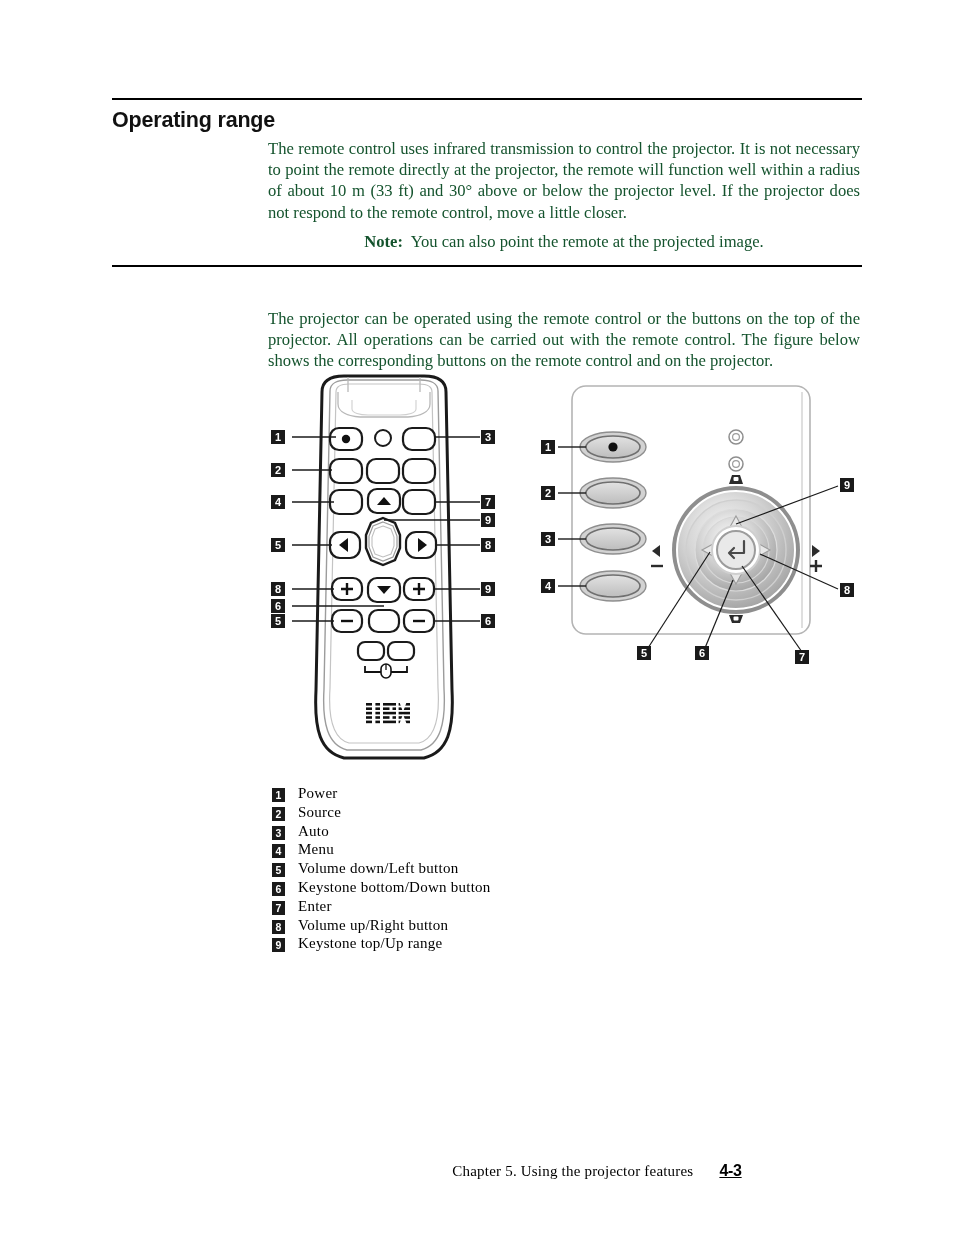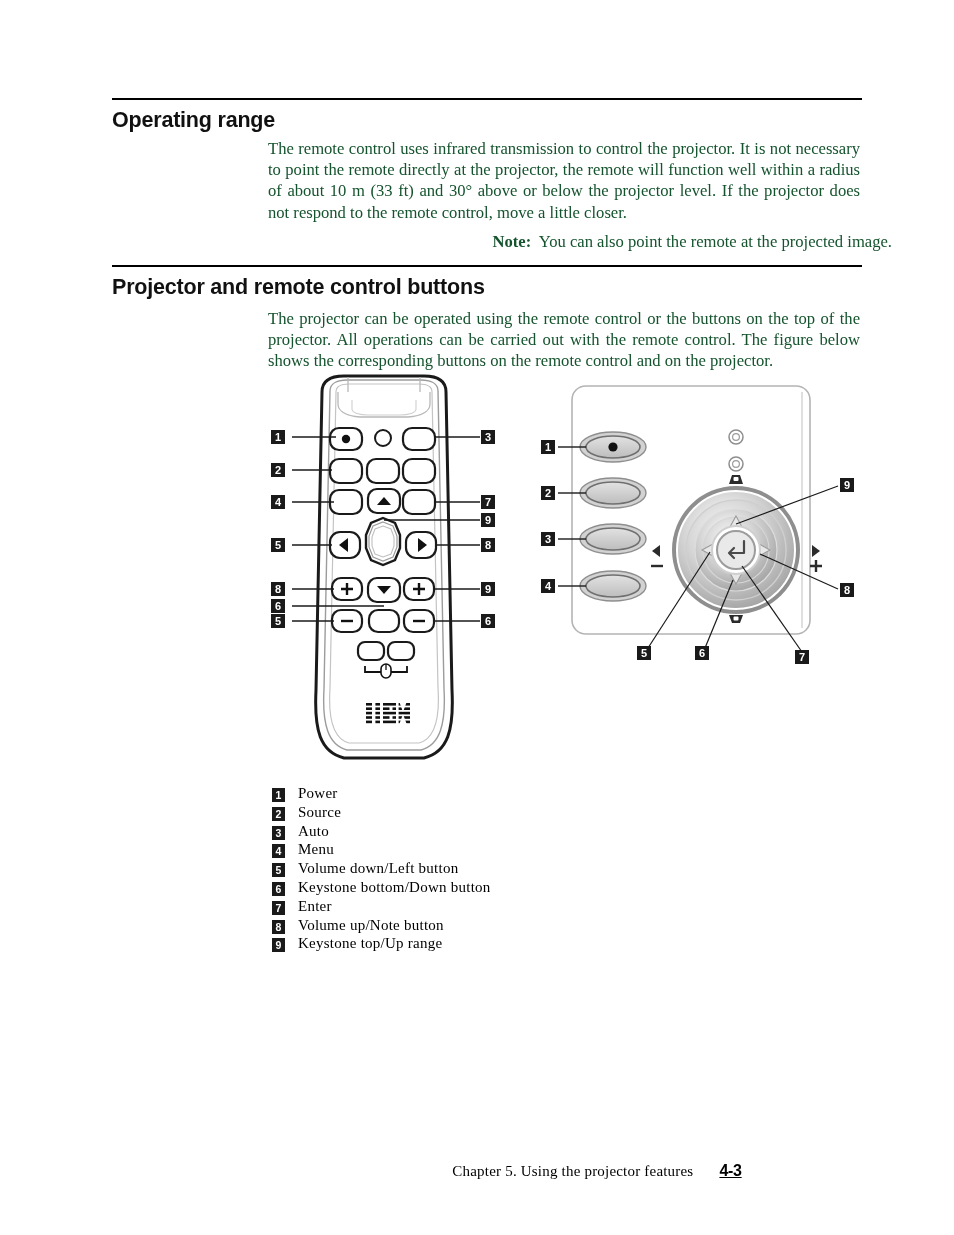"Note: You can also point" .body-block.nojust { margin-left: 32px -> none; text-align: right -> center }
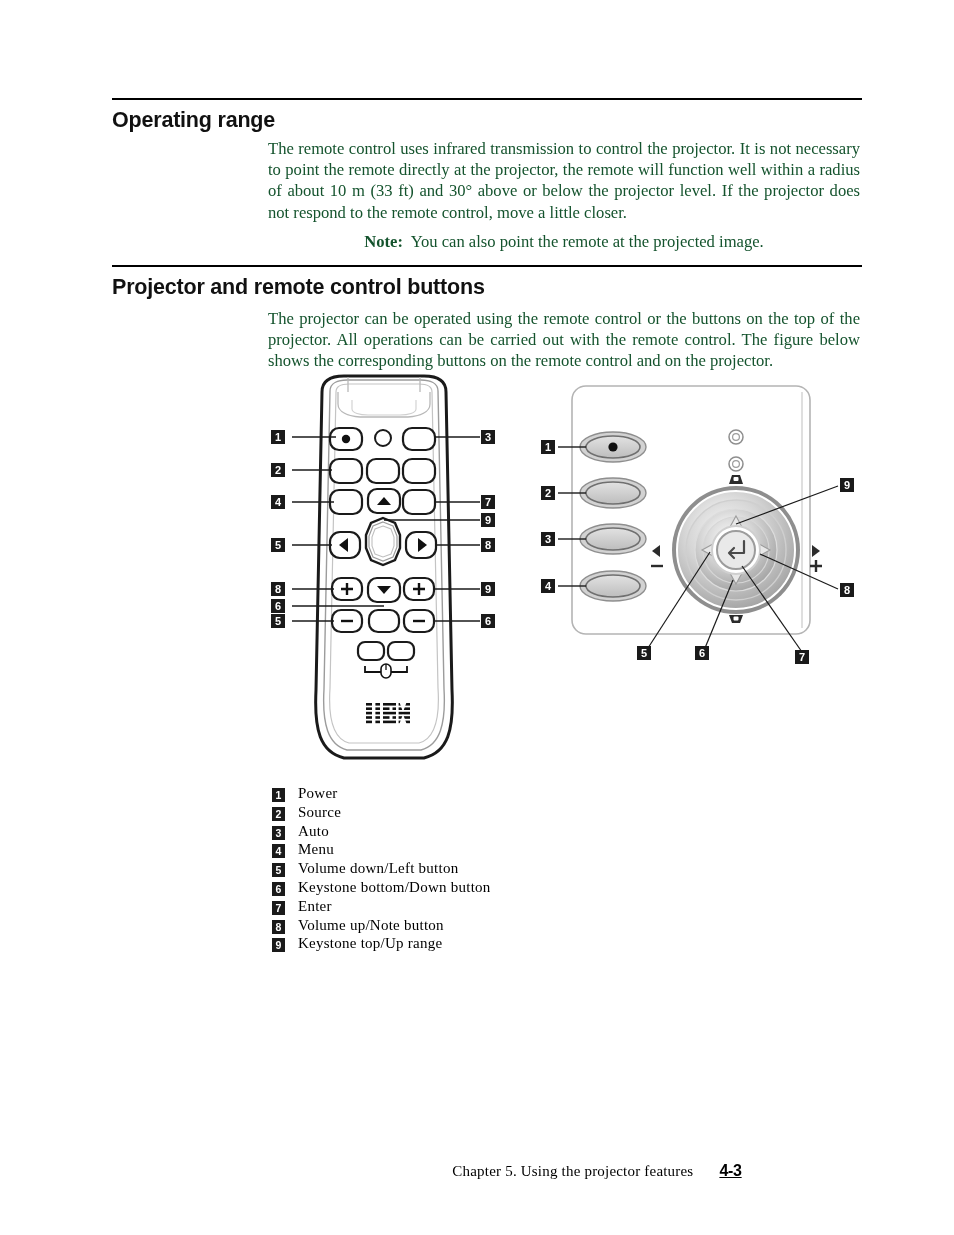"Projector and remote control buttons" div.heading { html: <div>Projector and remote control buttons</div> -> none }
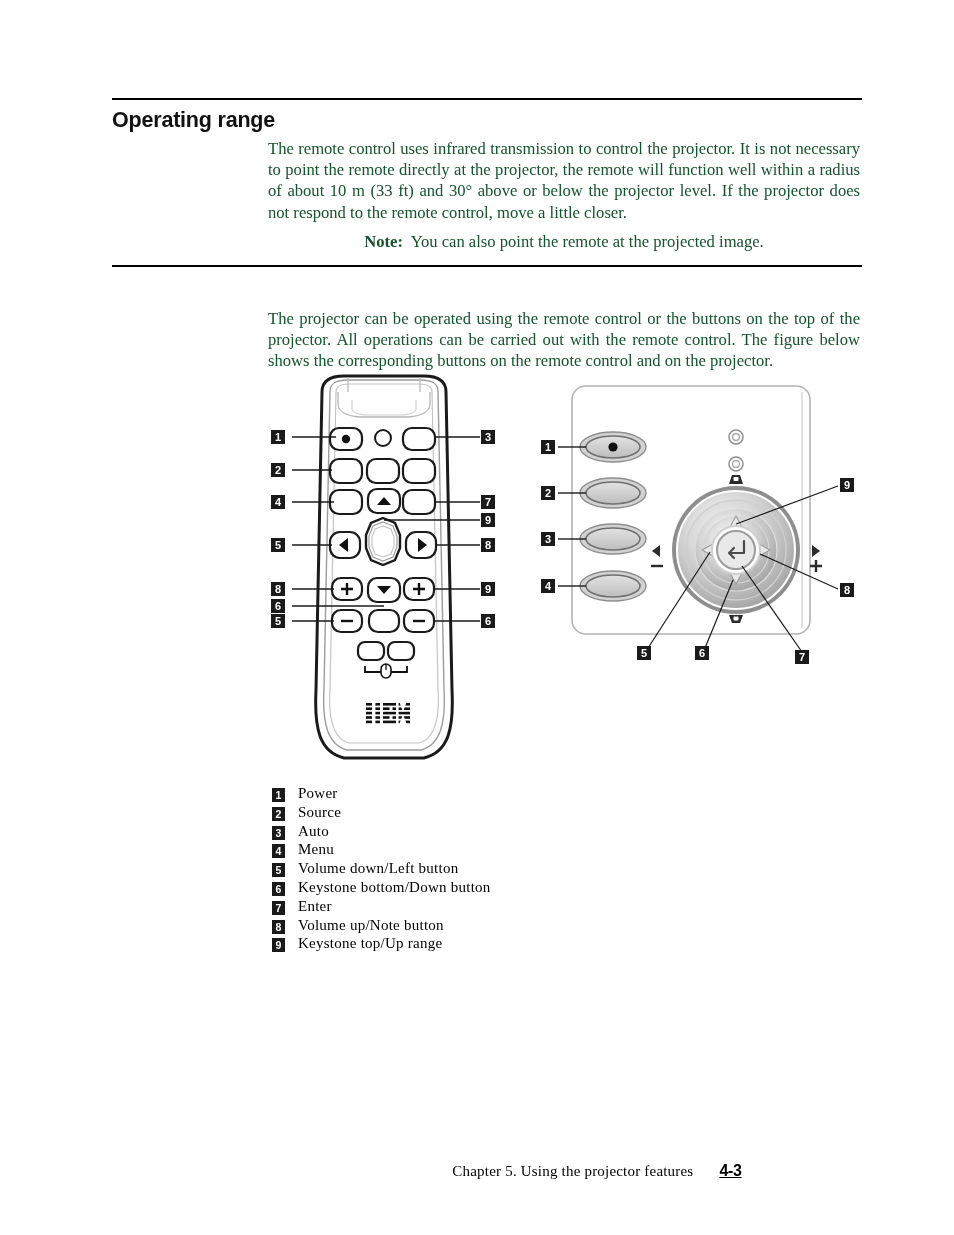"Volume up/Note button" span.legend-label { text: up/Note -> up/Right }
